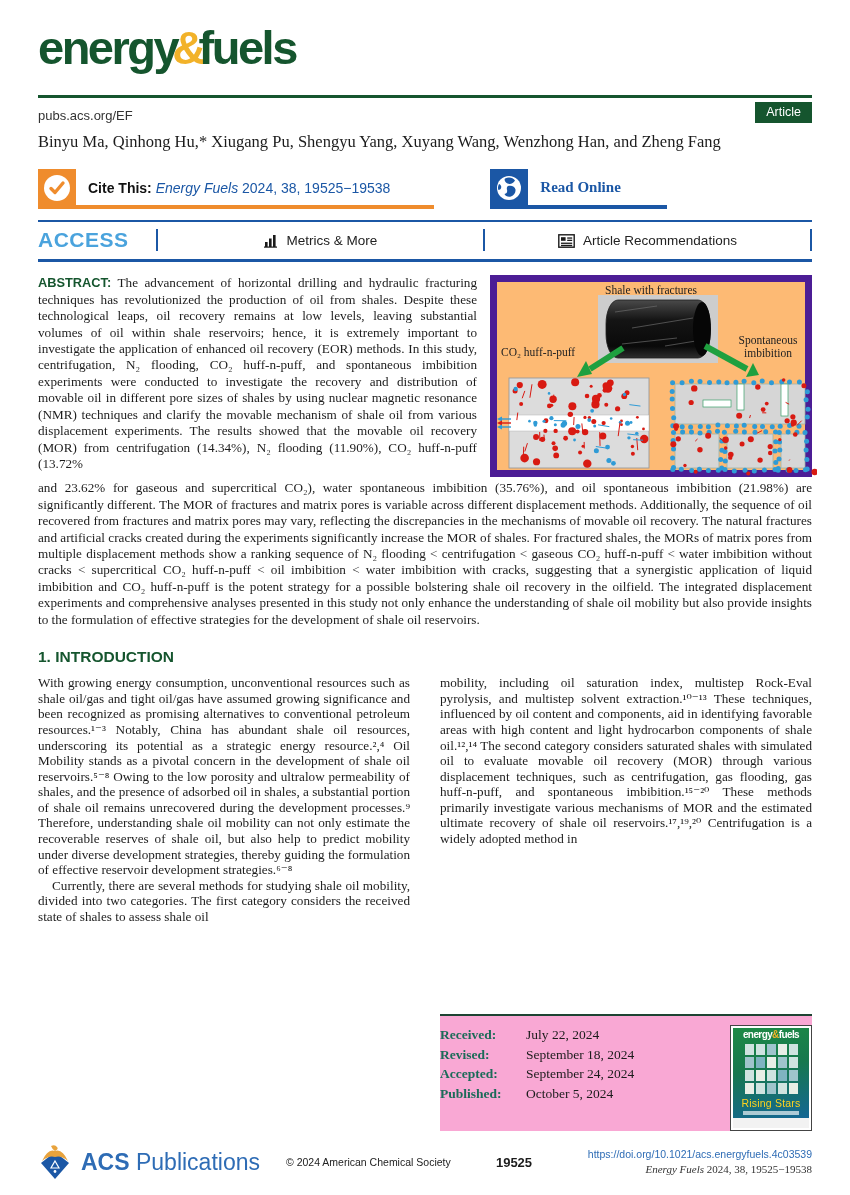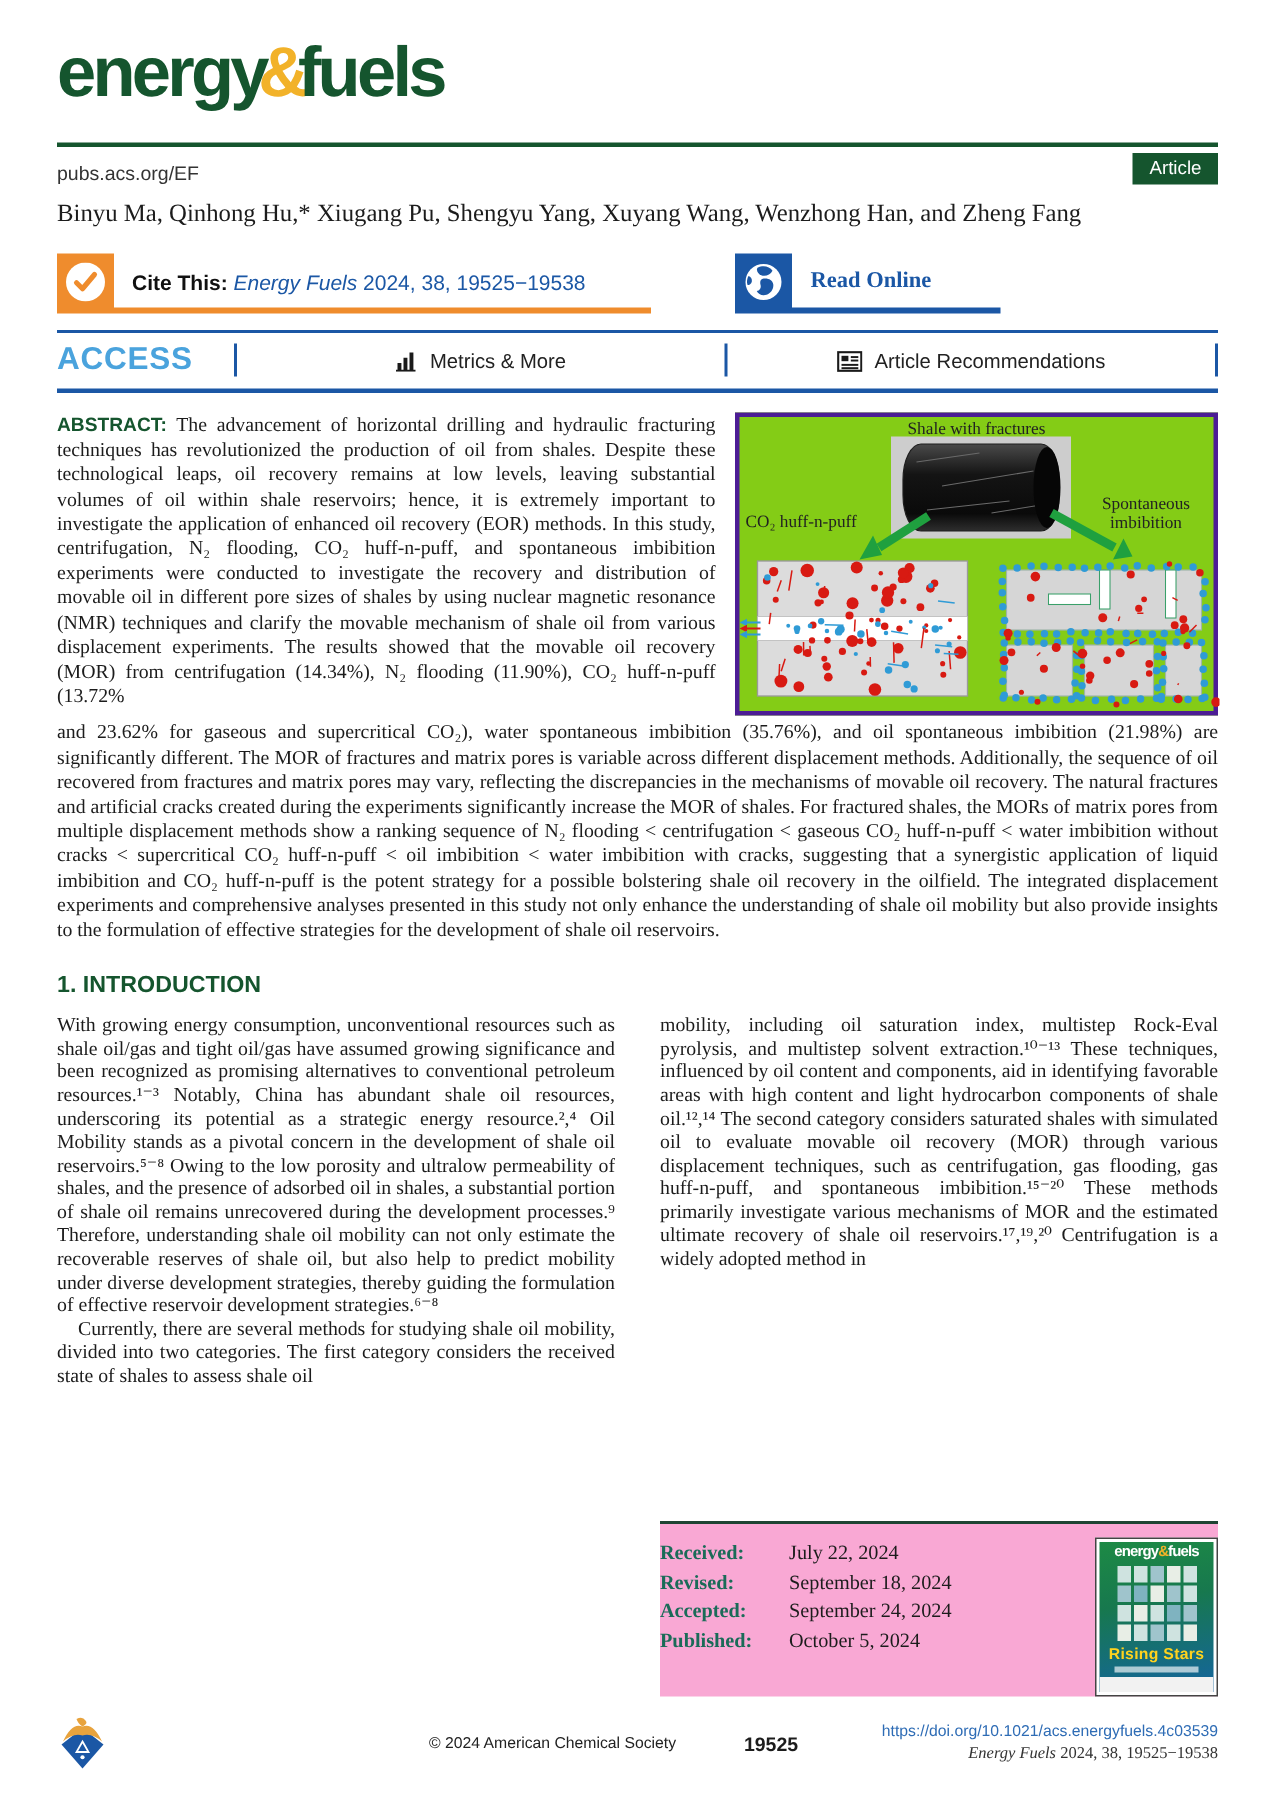"Shale with fractures" .ga-fig { background: #84cc16 -> #fdba74; border: 3px solid #4c1d95 -> 7px solid #4c1d95 }
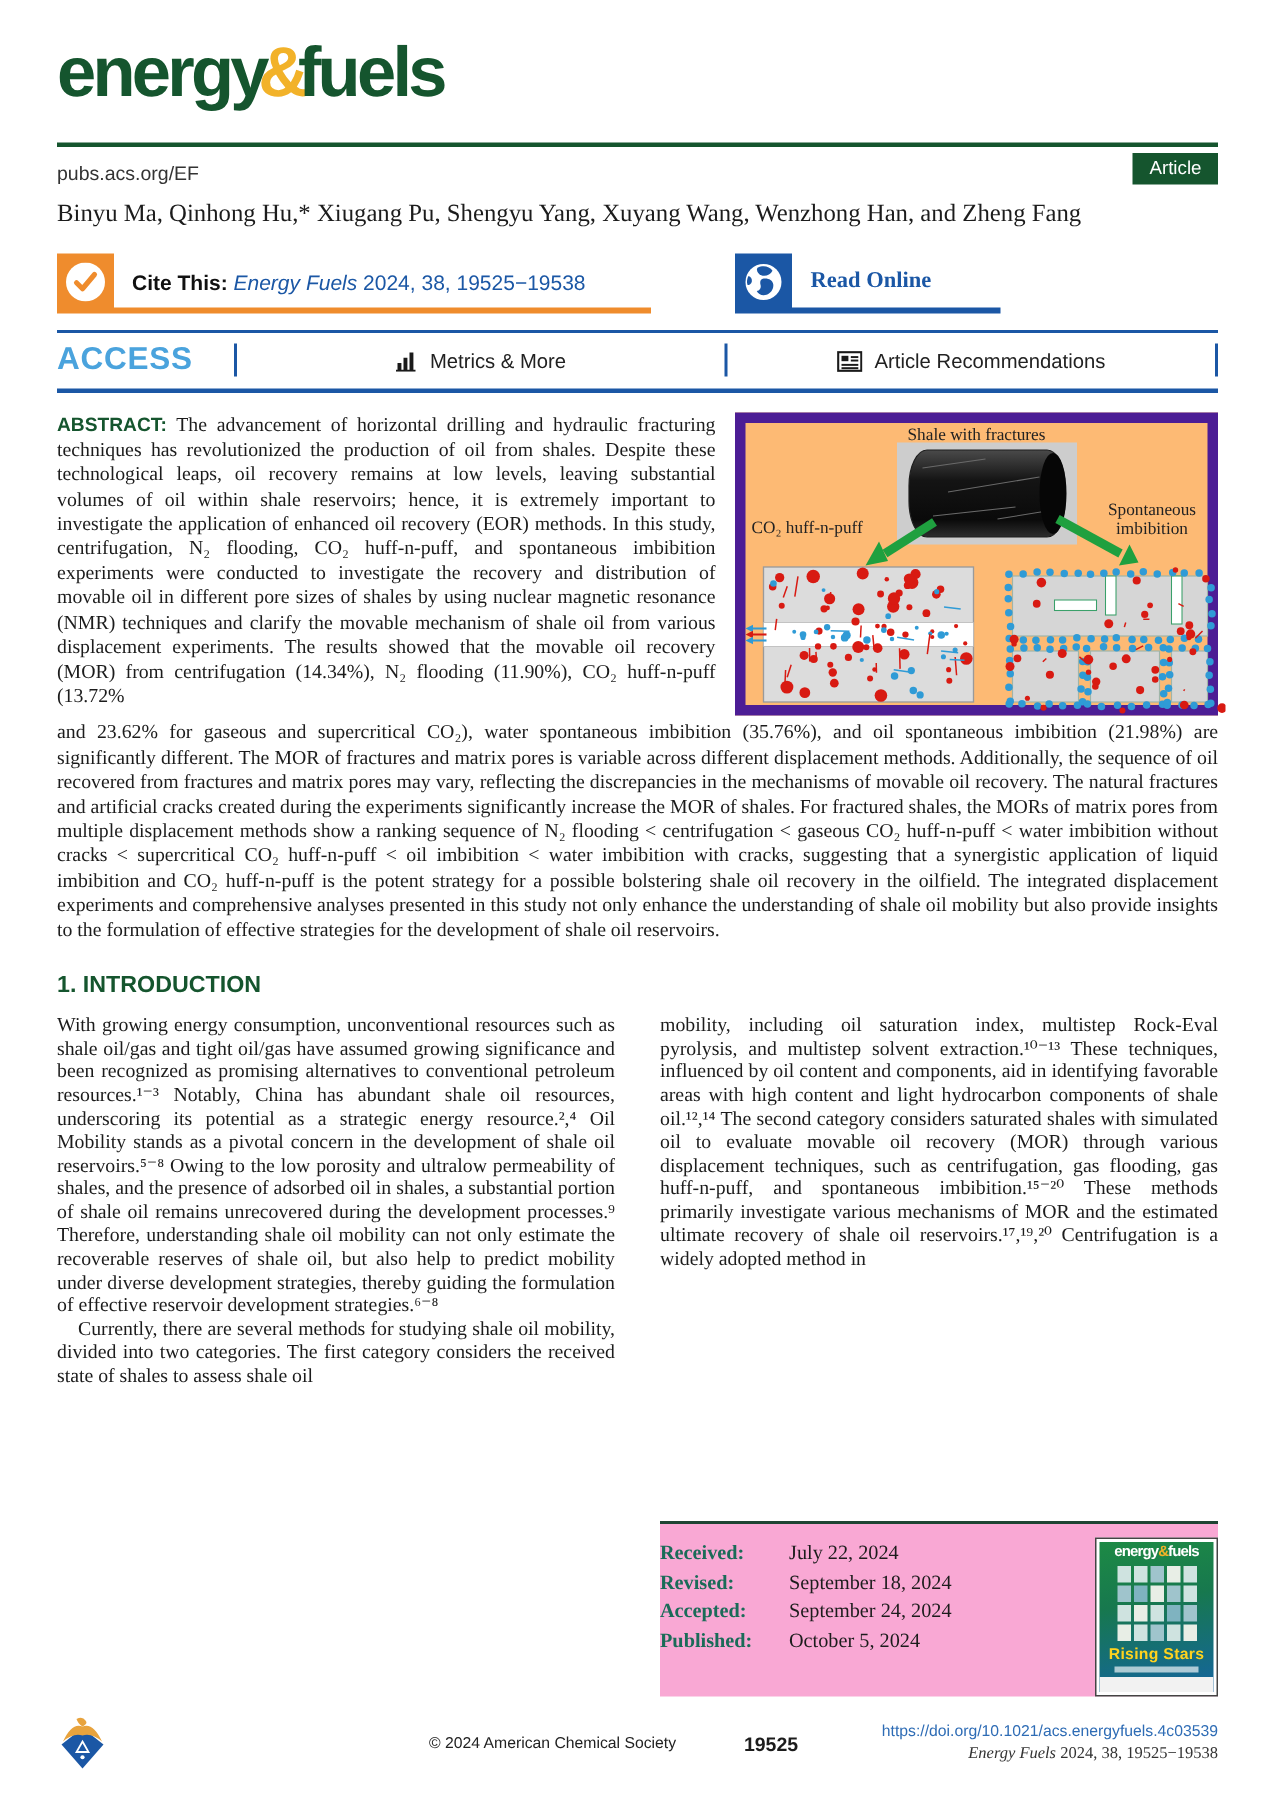"Rising Stars" .cover-title { font-weight: bold -> normal }
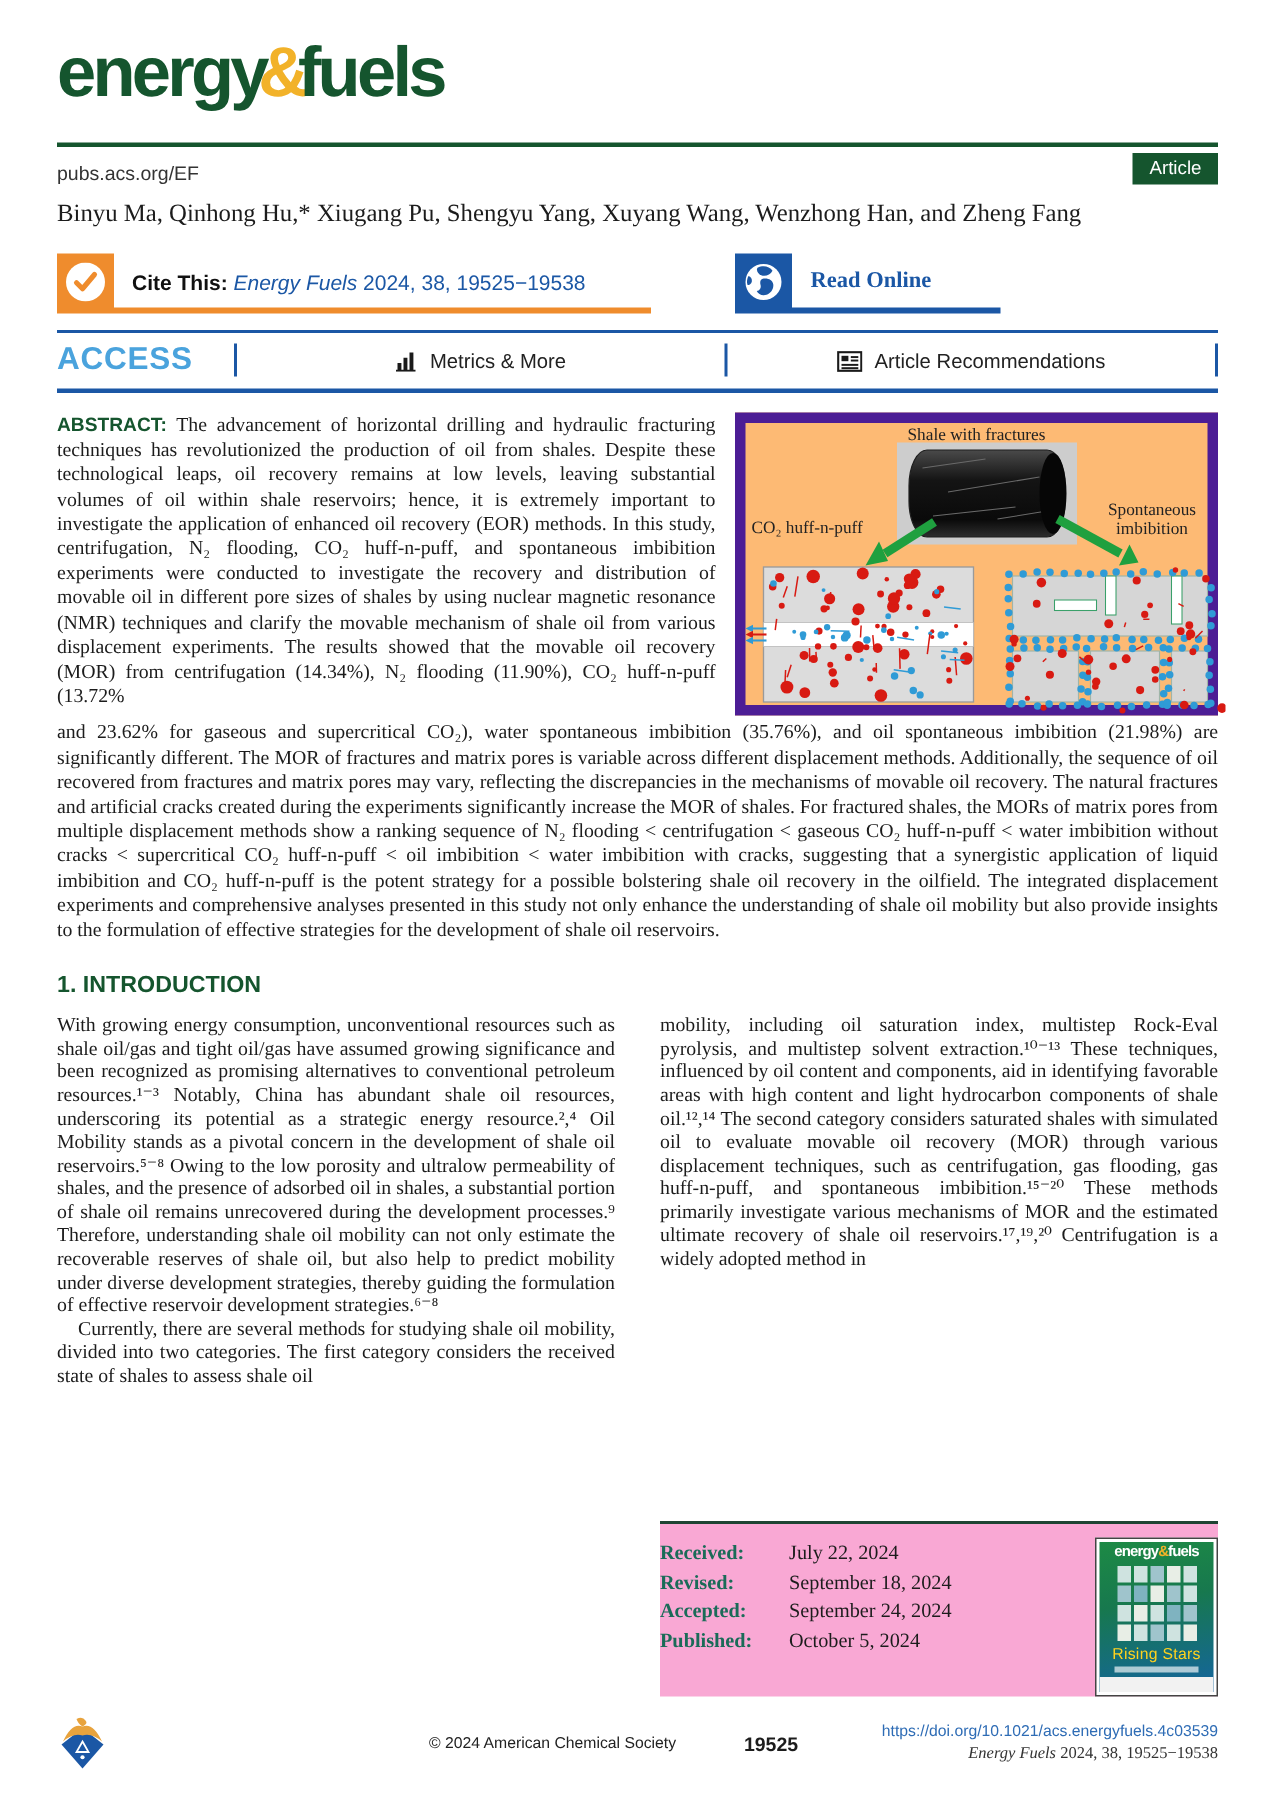"ACS Publications" div.acs-name { html: none -> <div><b>ACS</b><span> Publications</span></div> }
